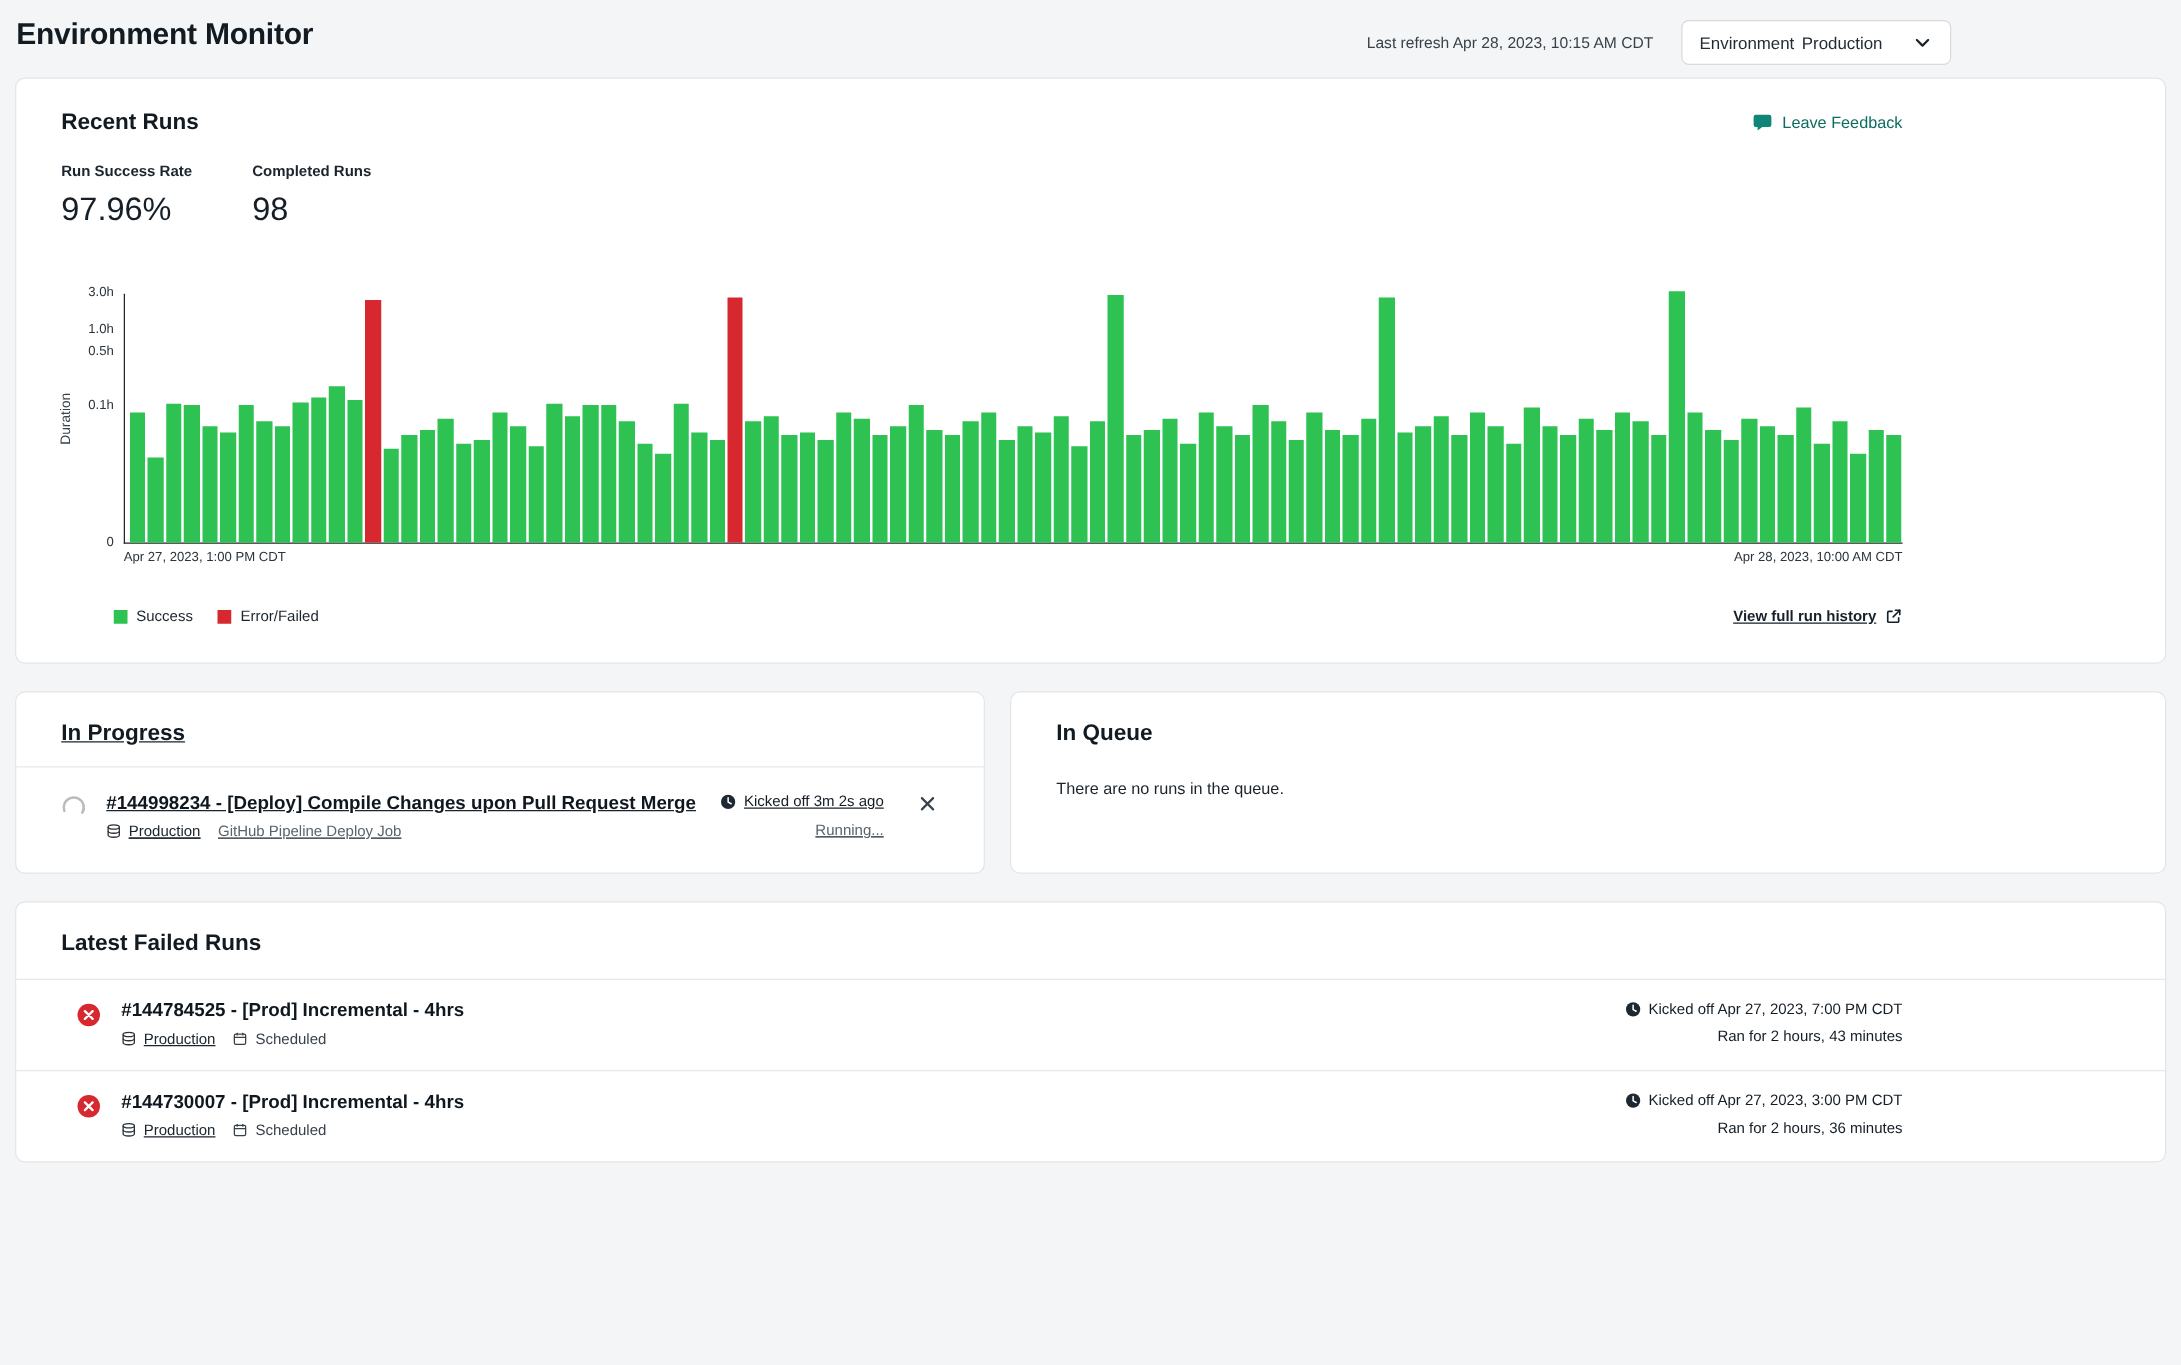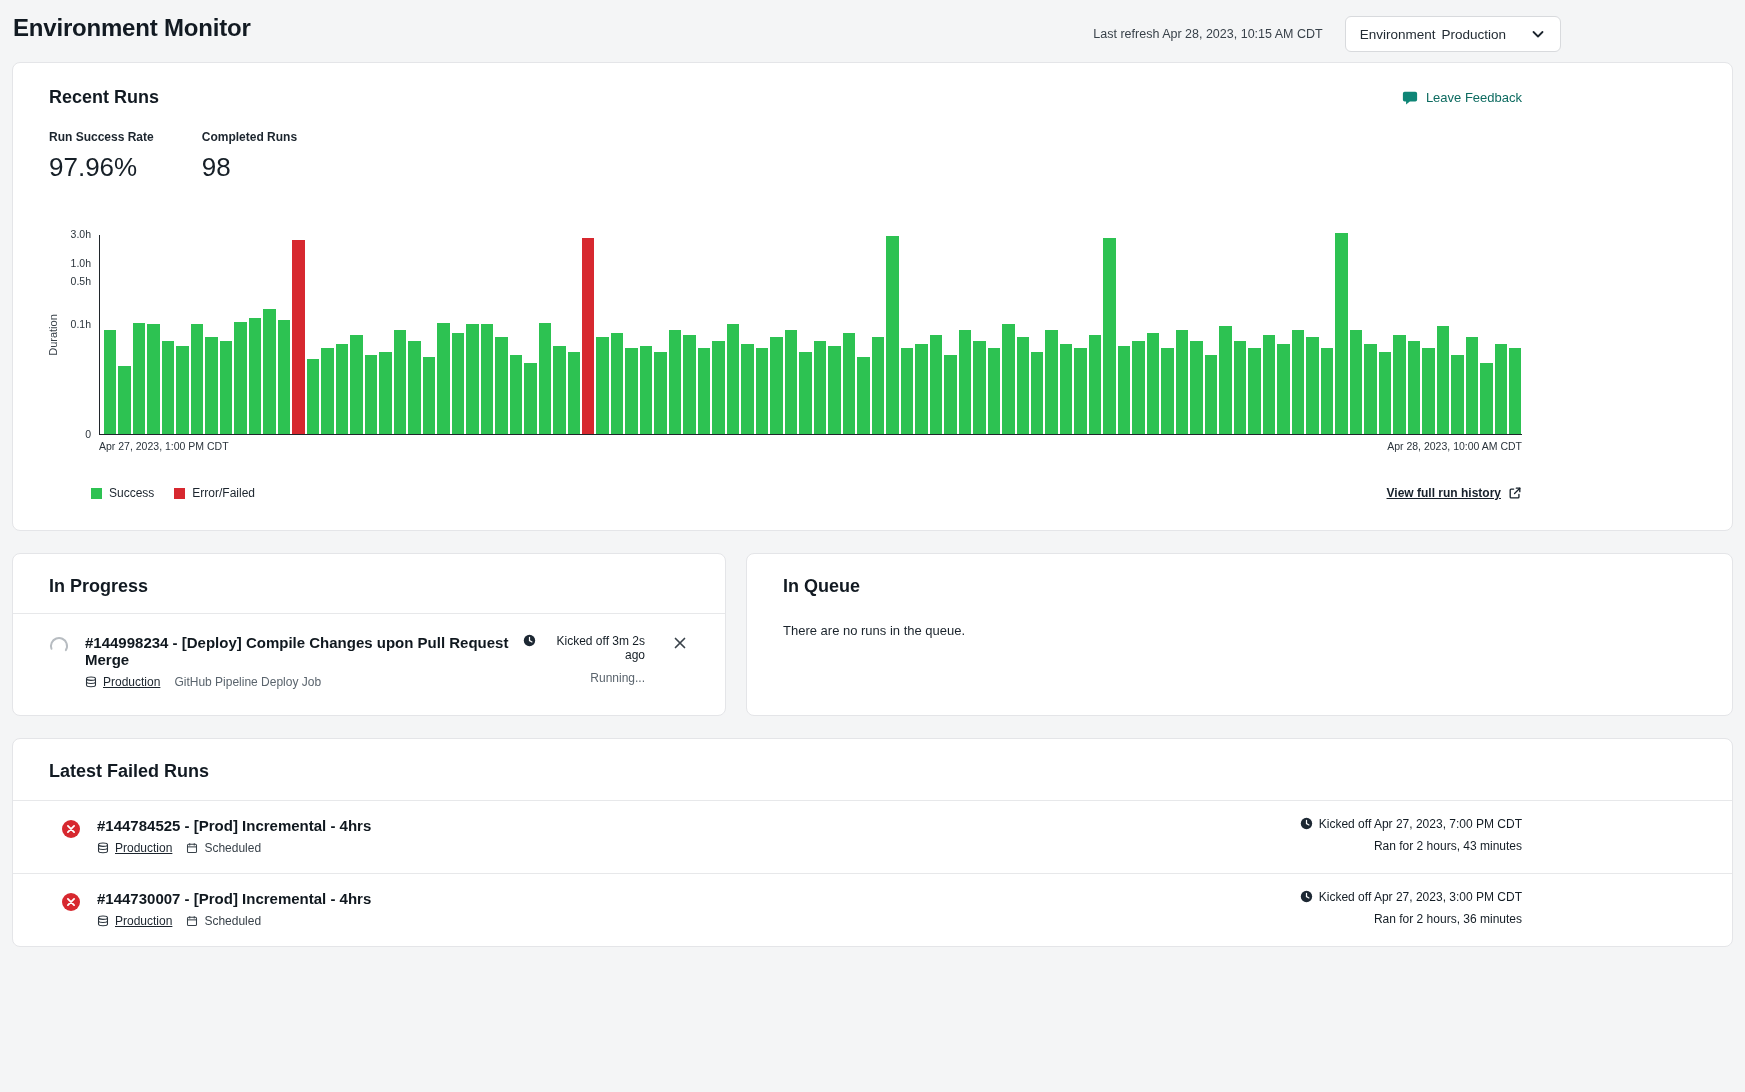"In Progress" .progress-card { text-decoration: none -> underline; width: 714px -> 776px }
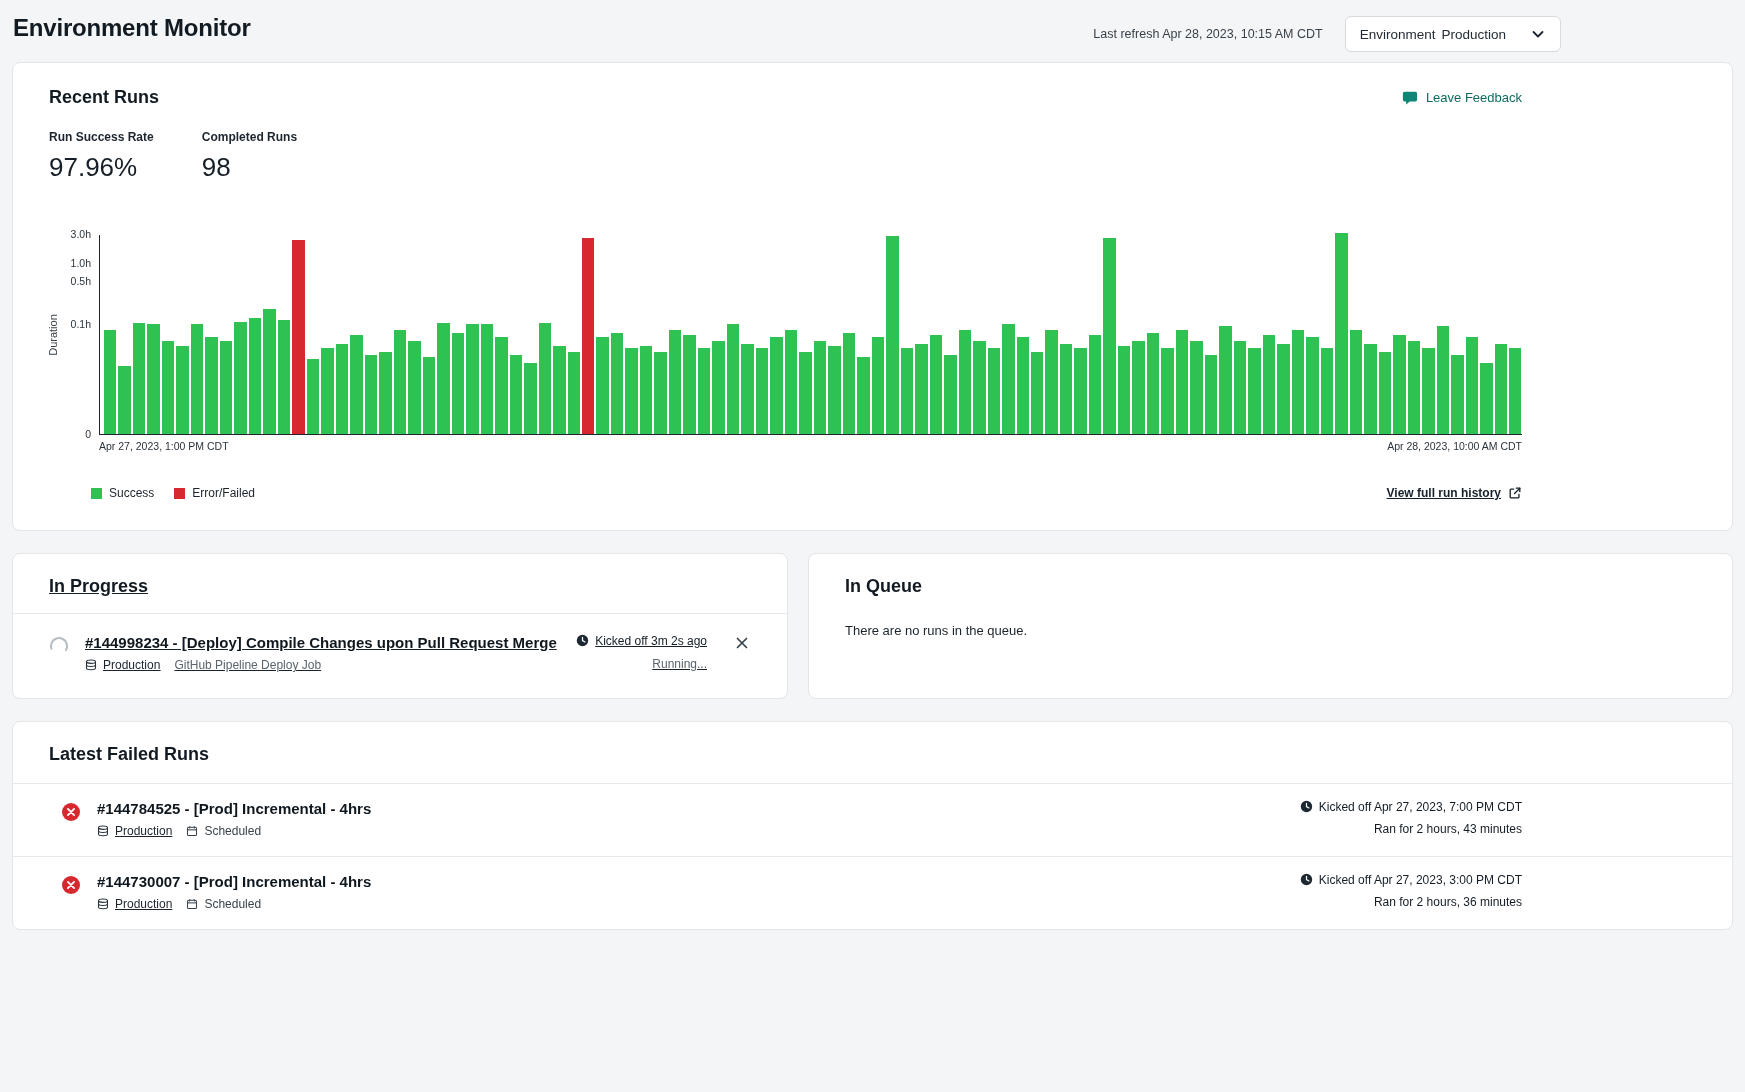"Kicked off 3m 2s ago" .kicked { align-items: flex-start -> center }
